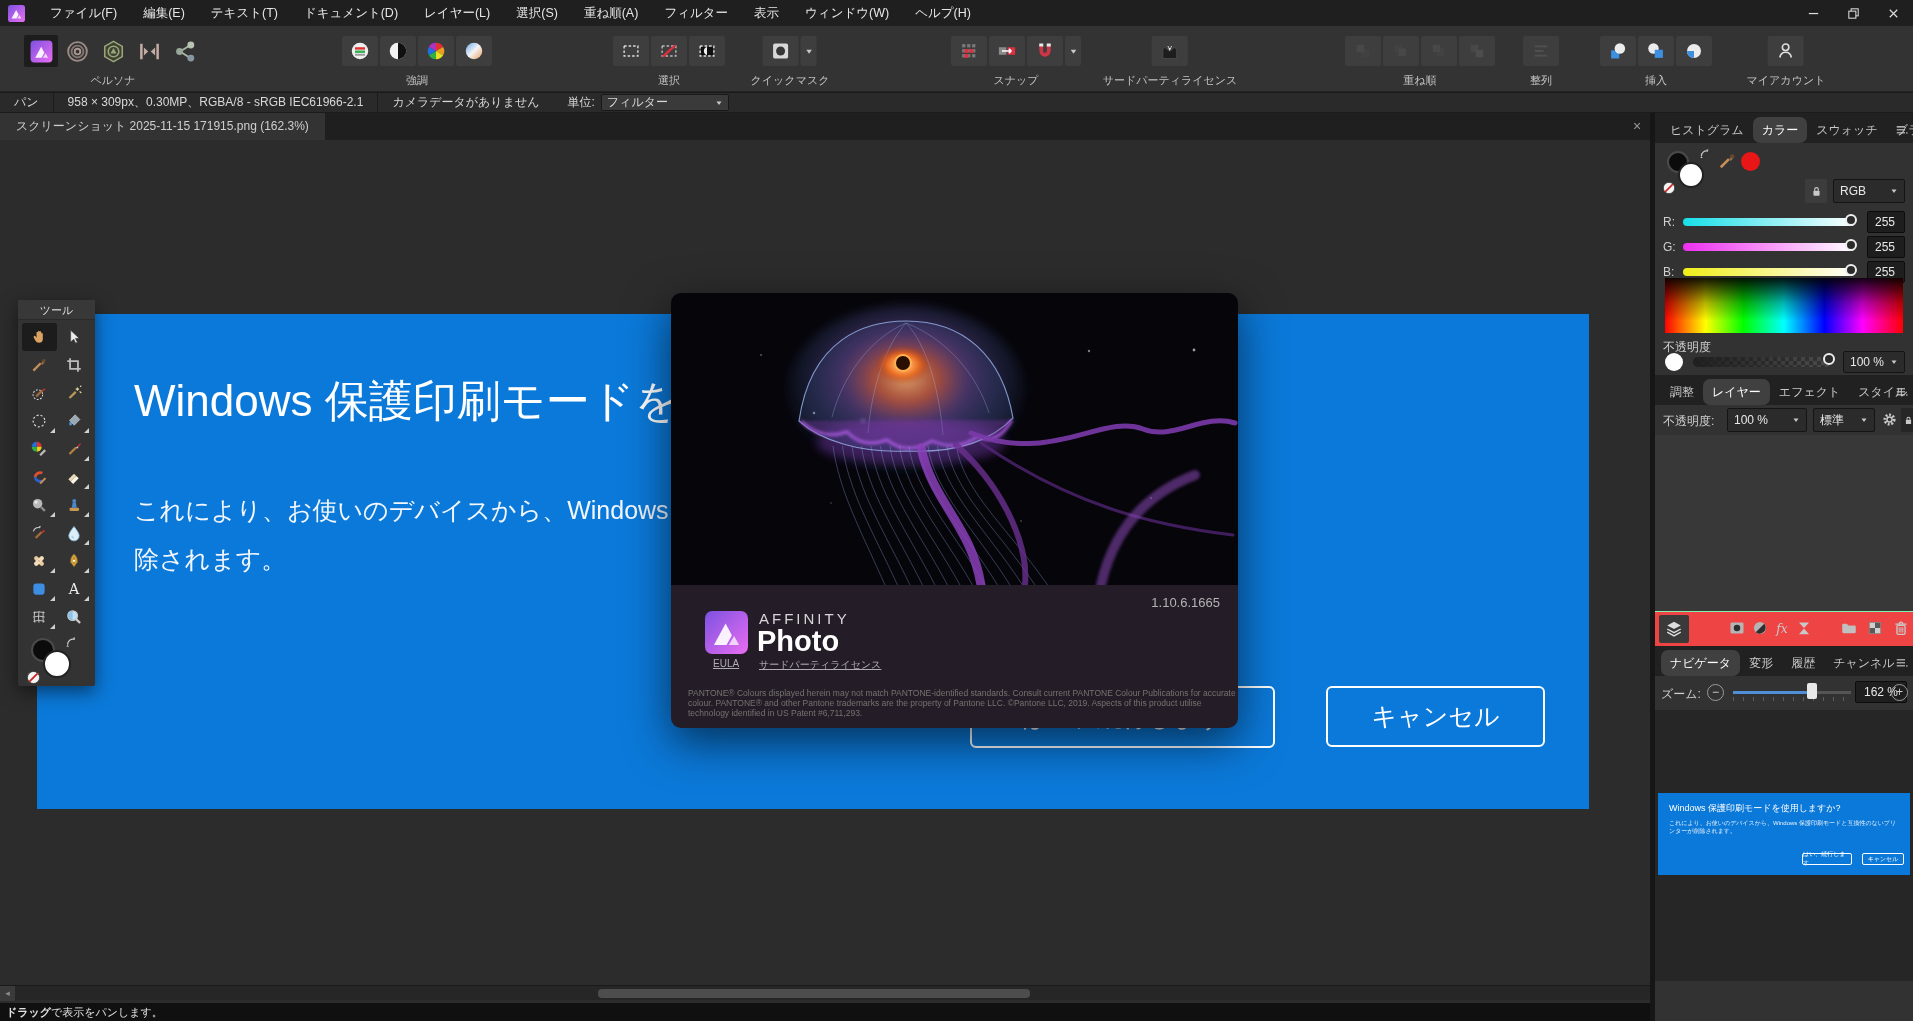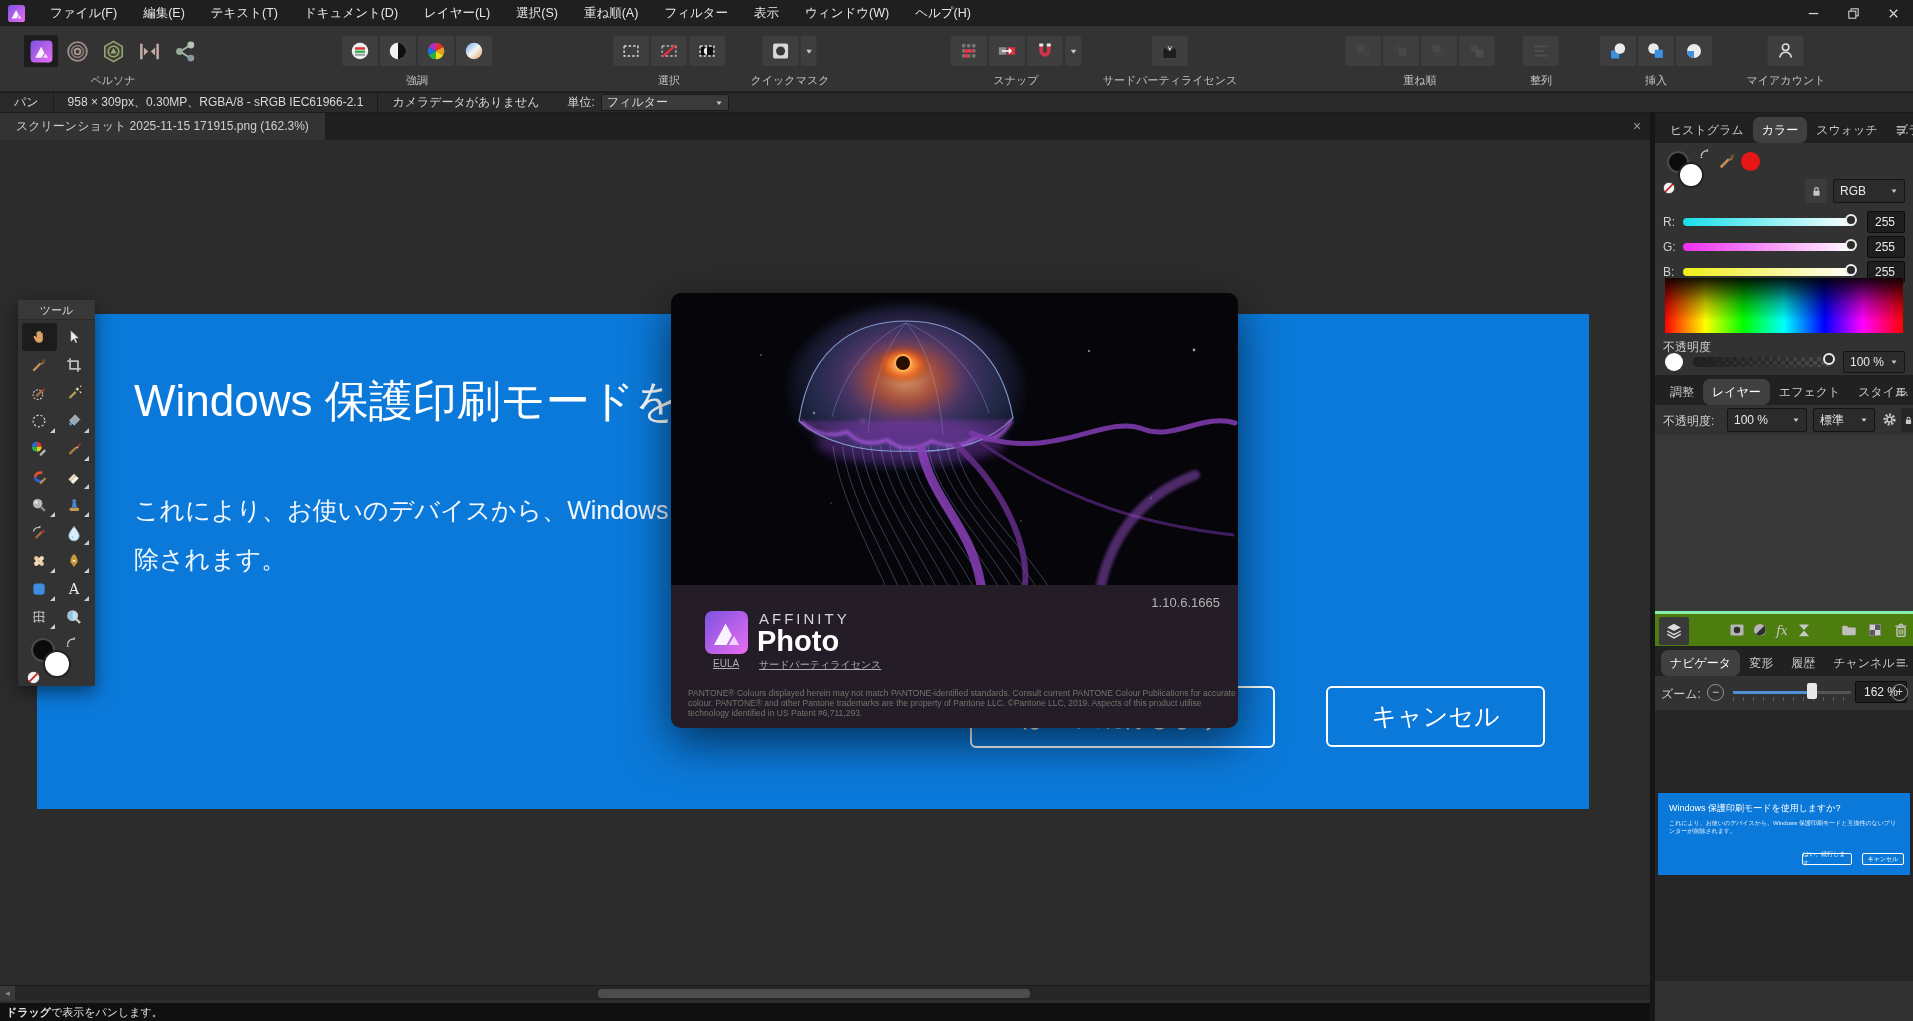"fx" #layerbottom { background: #4d7c0f -> #ef4444; border-top: 3px solid #86efac -> 1px solid #86efac }
